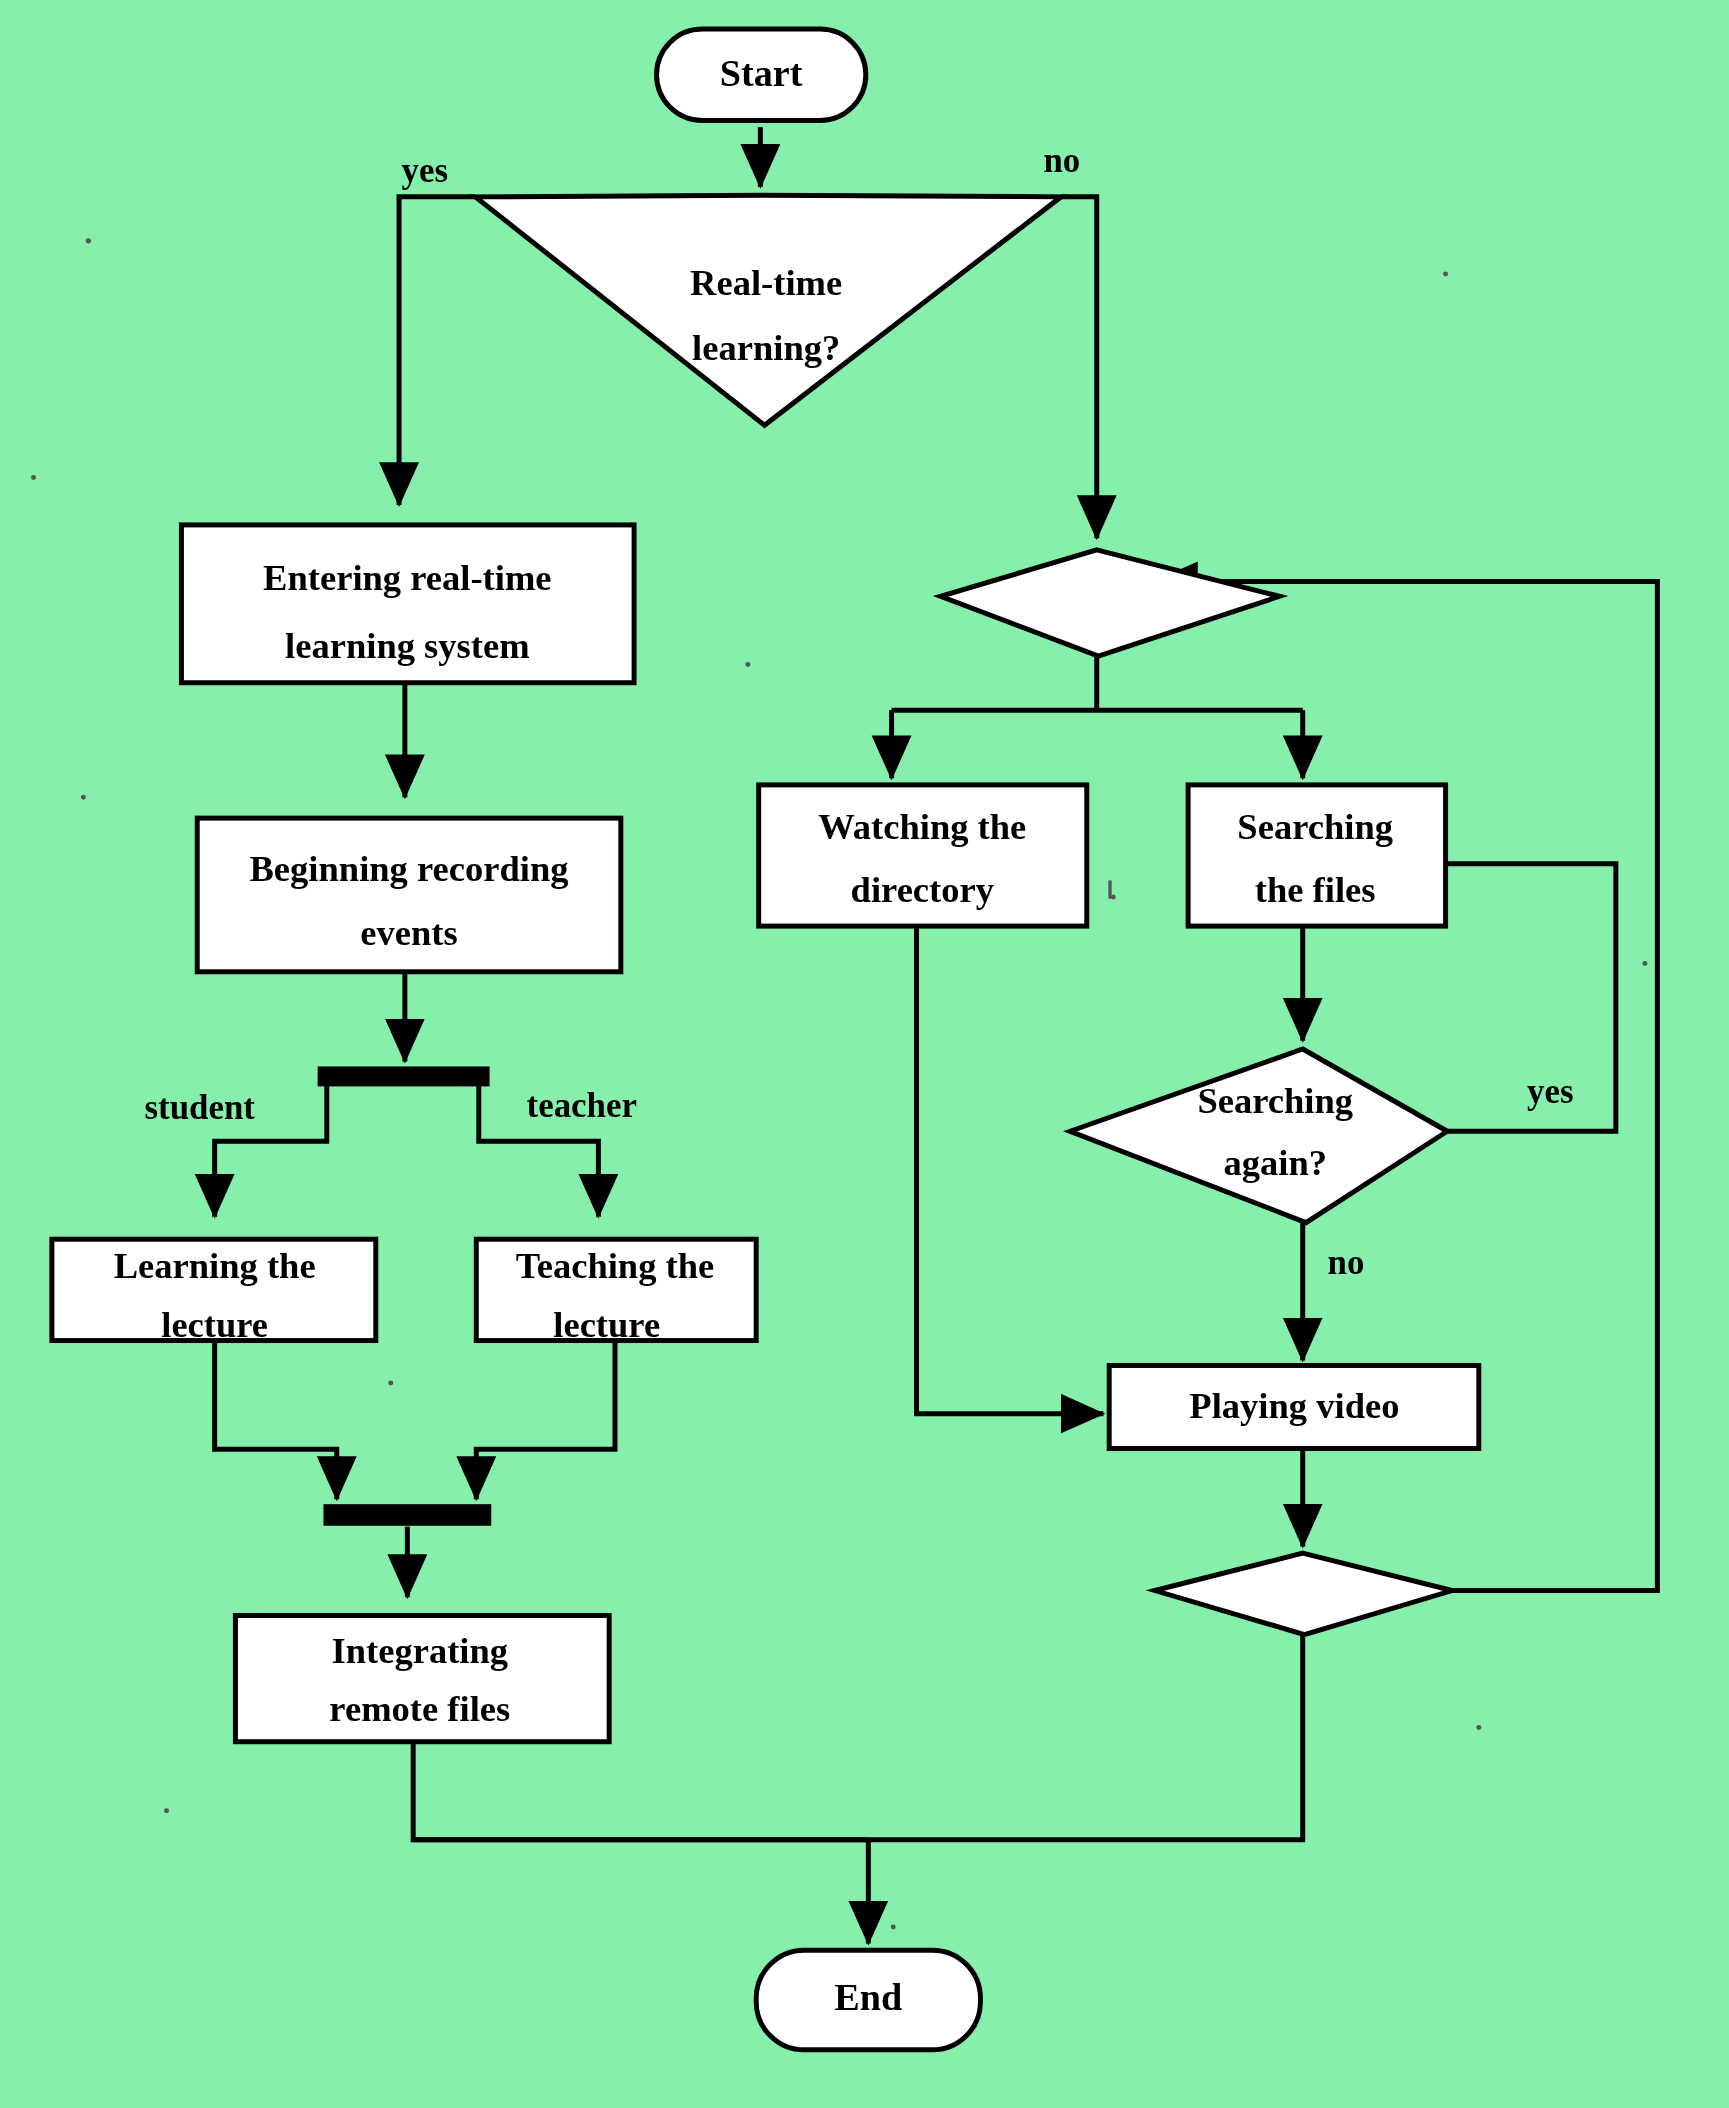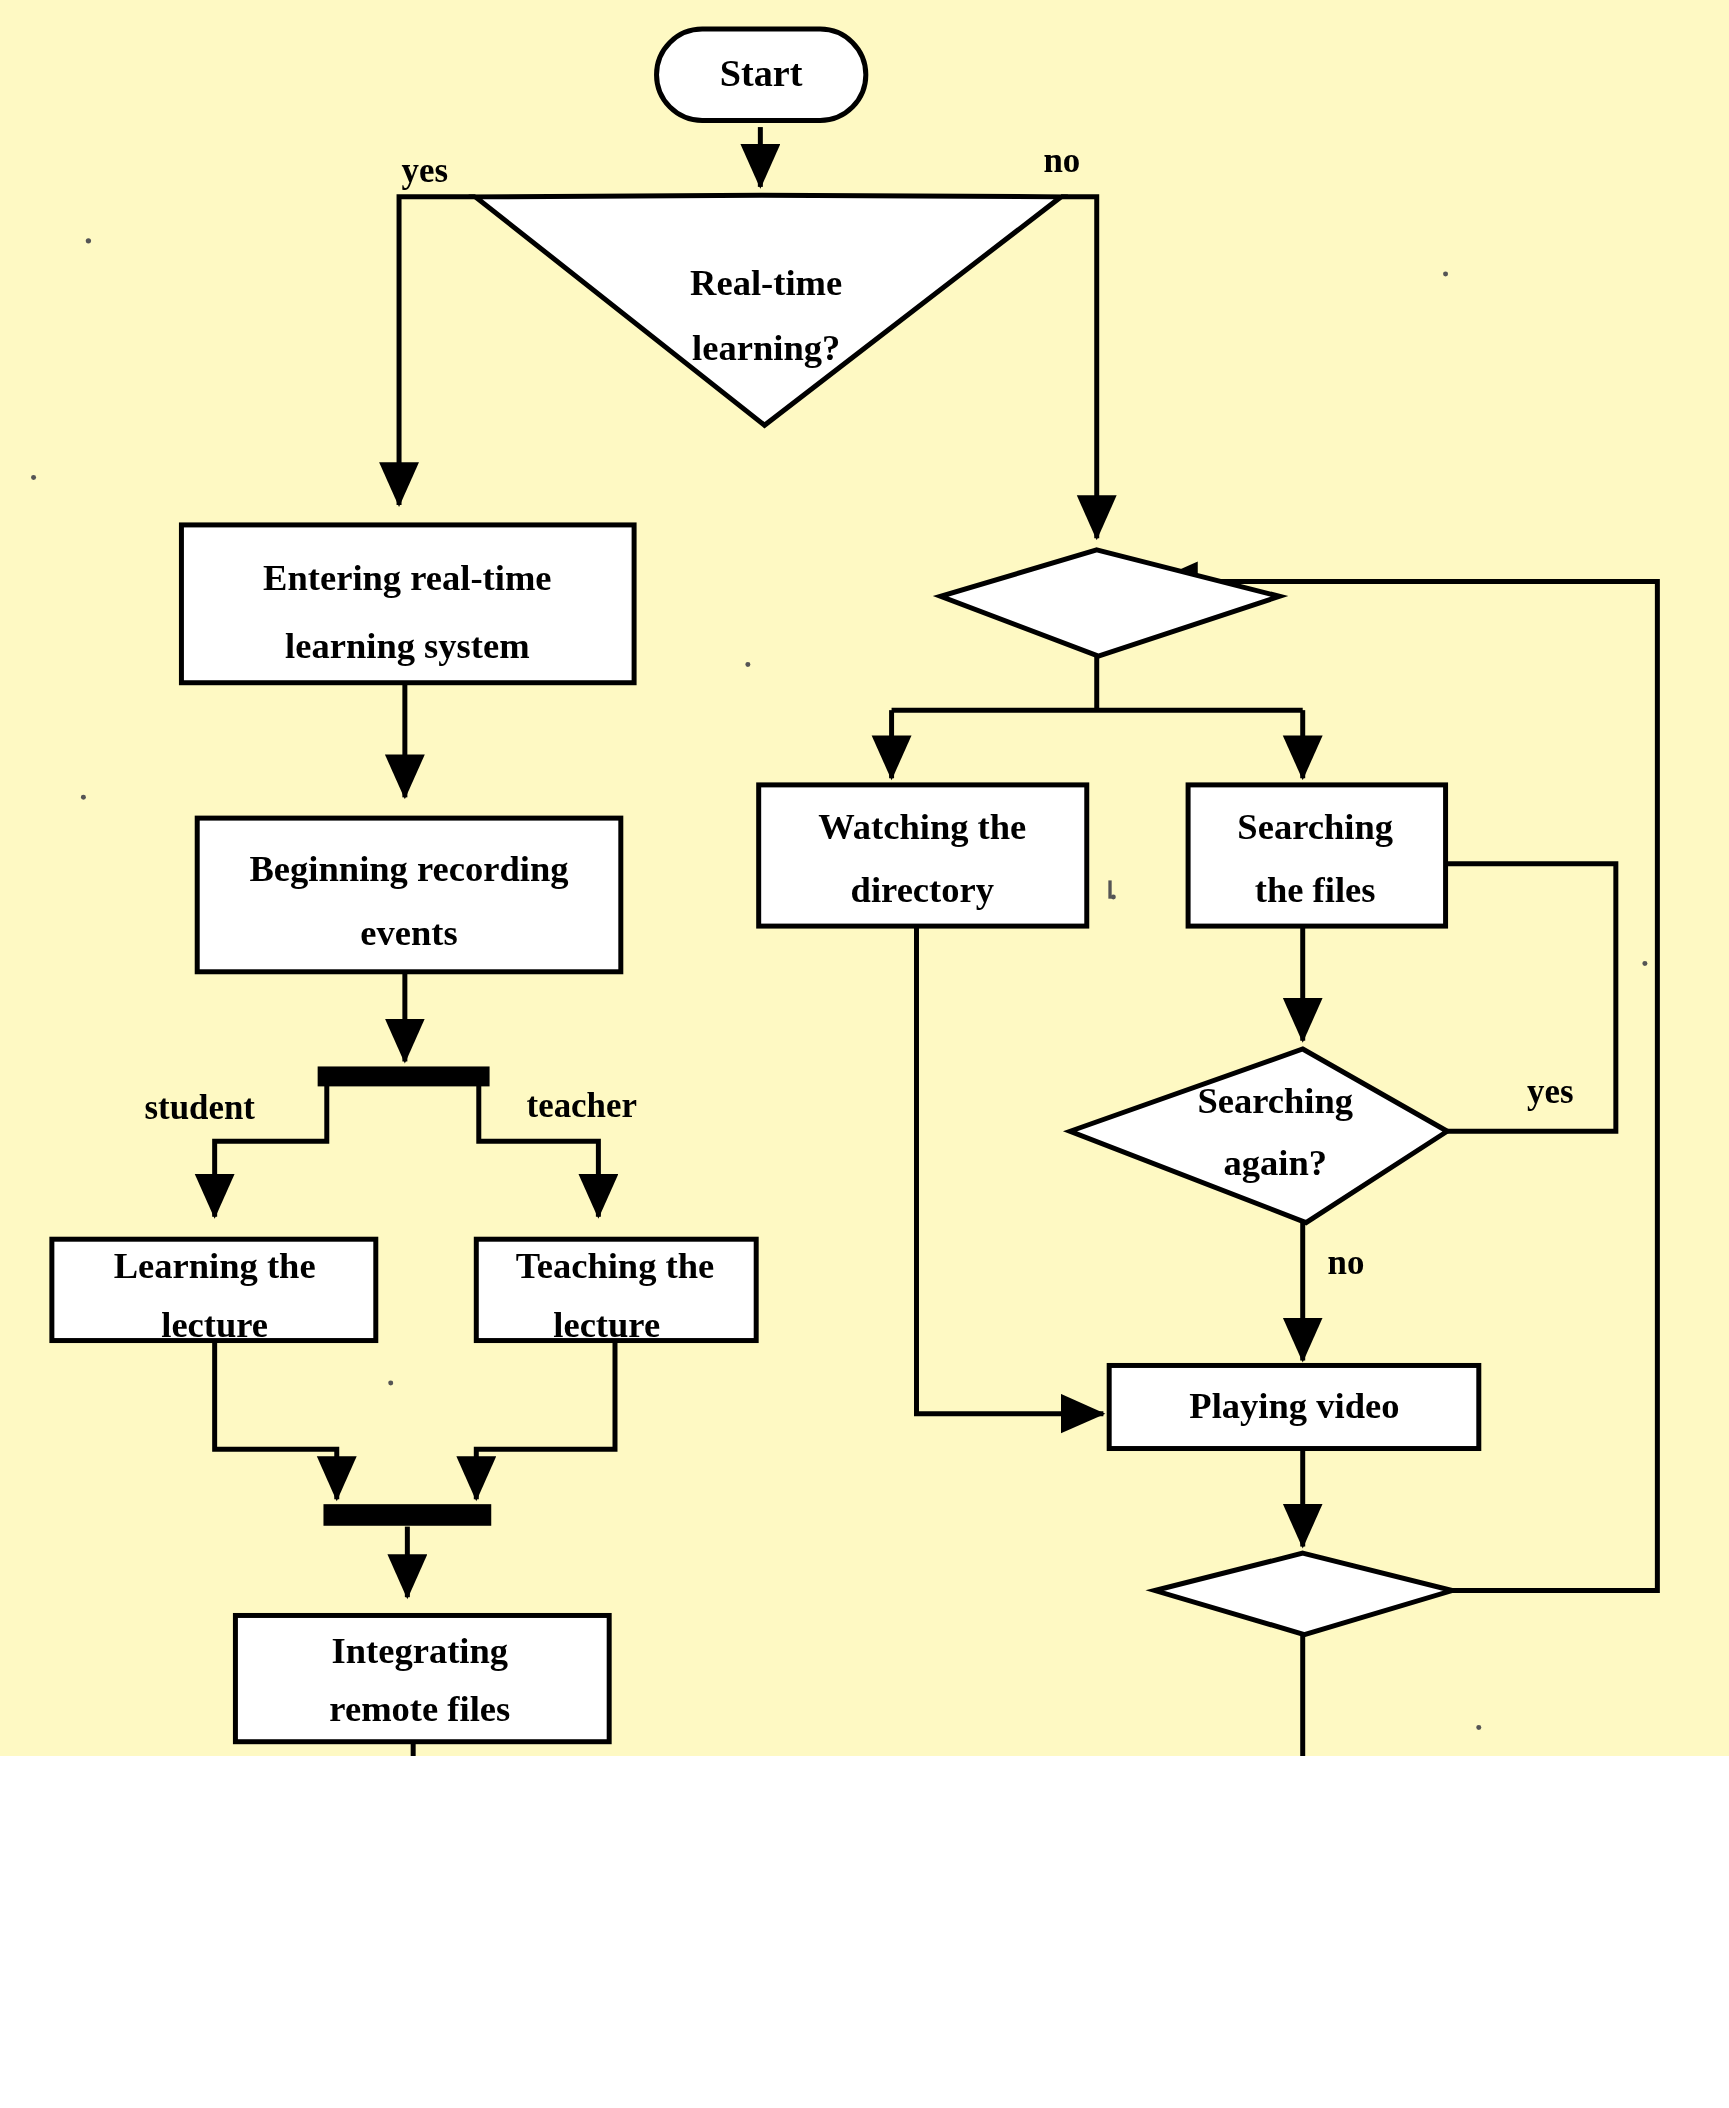"Start" #canvas { background: #fef9c3 -> #86efac; height: 1756px -> 2108px }
